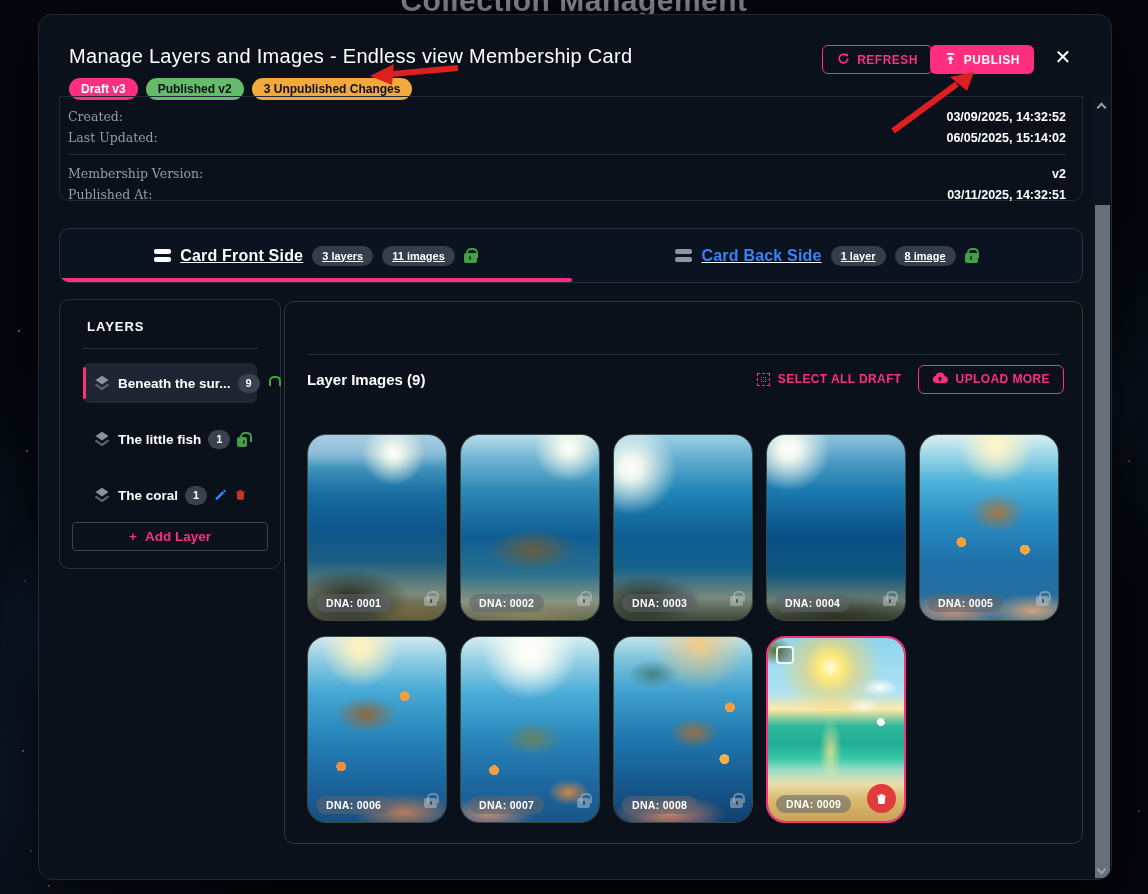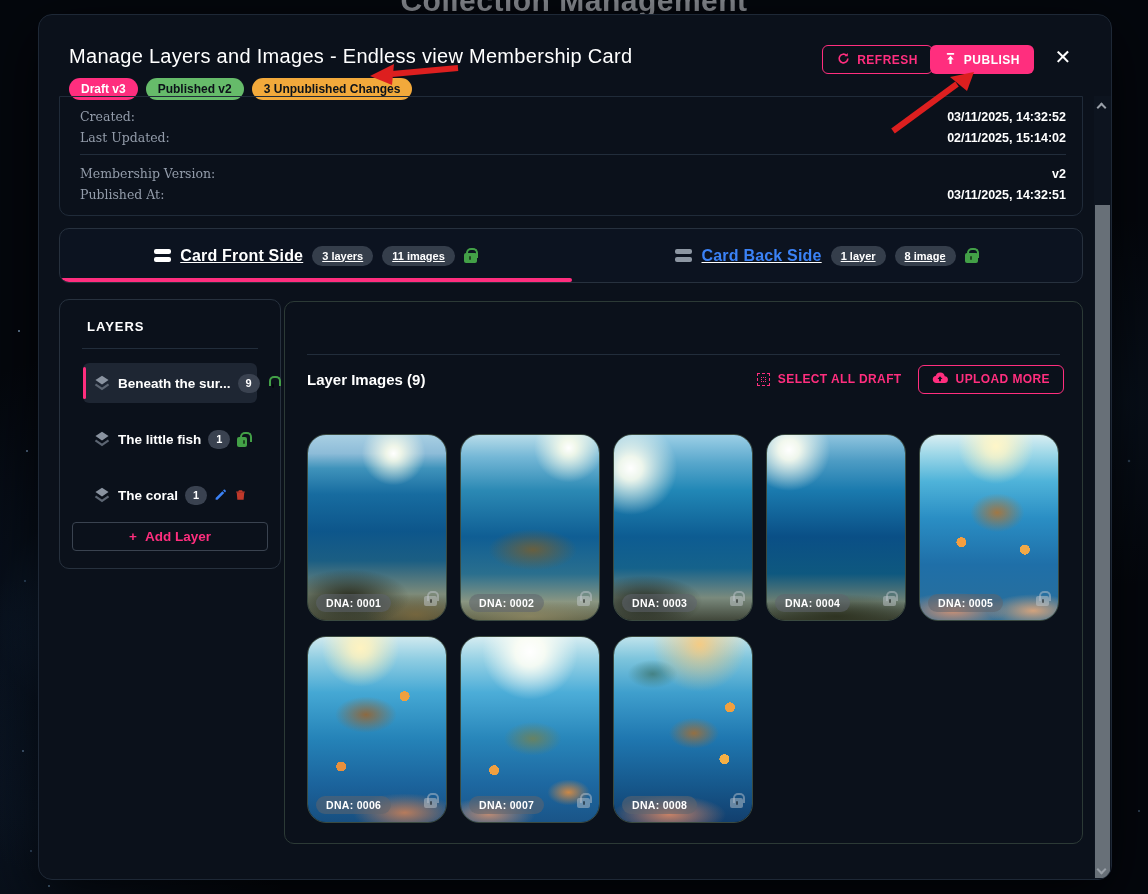"Created:" .meta-panel { height: 120px -> 105px; padding: 9px 16px 0 20px -> 9px 16px 0 8px }
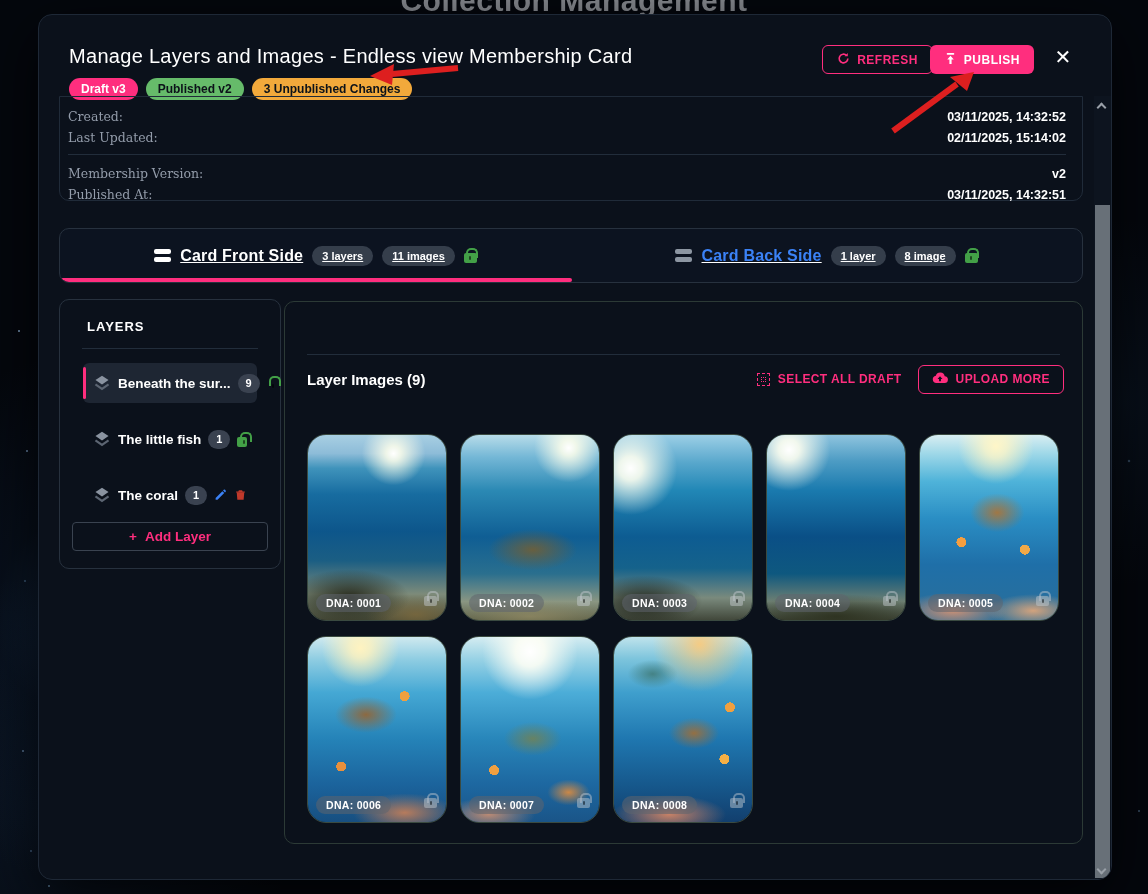"03/11/2025, 14:32:52" span.meta-value { text: 03/11/2025 -> 03/09/2025 }
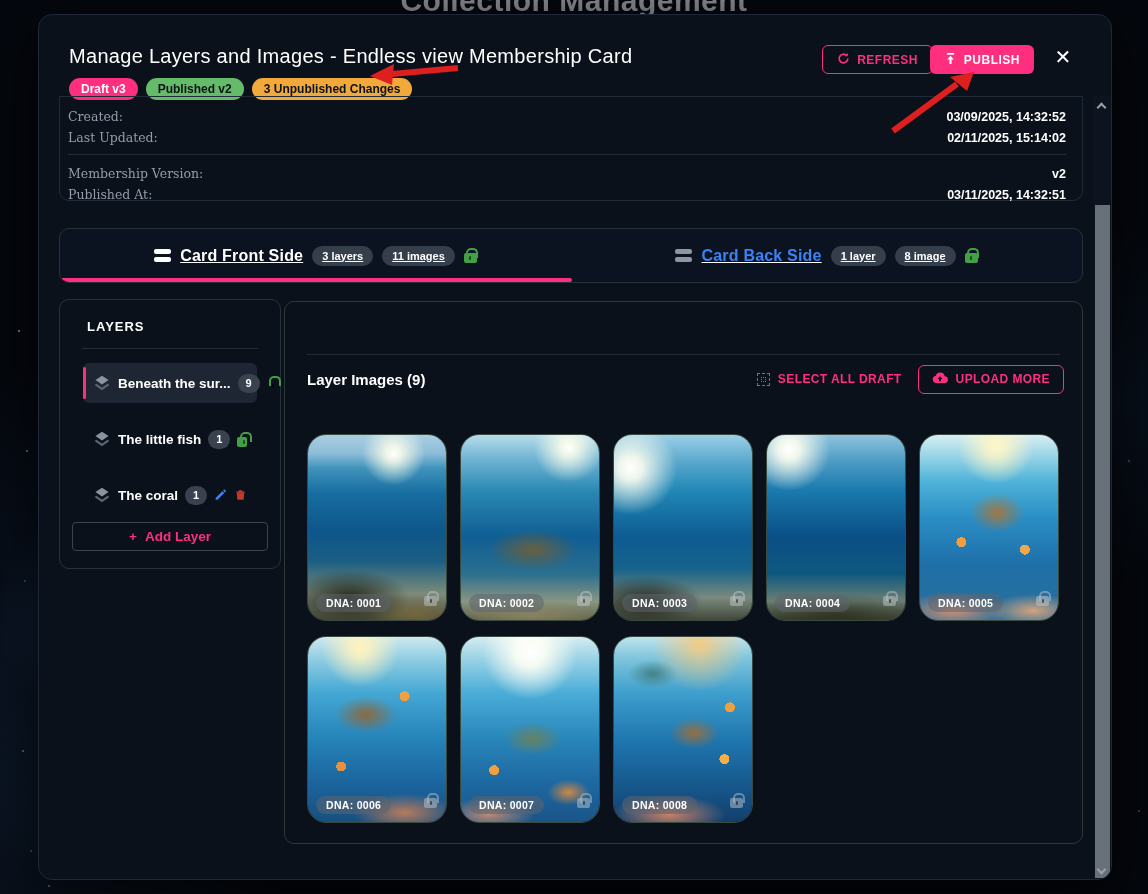"02/11/2025, 15:14:02" span.meta-value { text: 02/11/2025 -> 06/05/2025 }
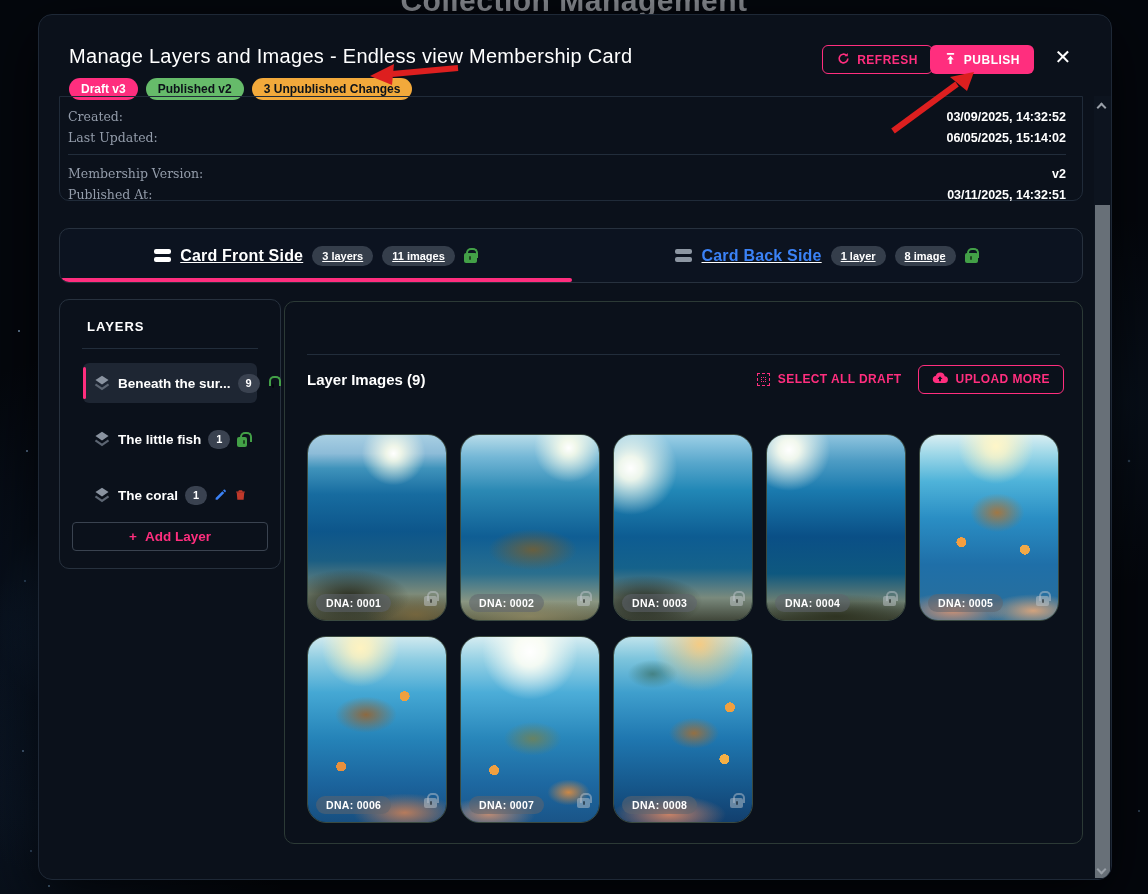"DNA: 0009" div.card { html: none -> <div> <div></div> <span></span> <span>DNA: 0009</span> <button> <svg> <path></path> <path></path> </svg> </button> </div> }
